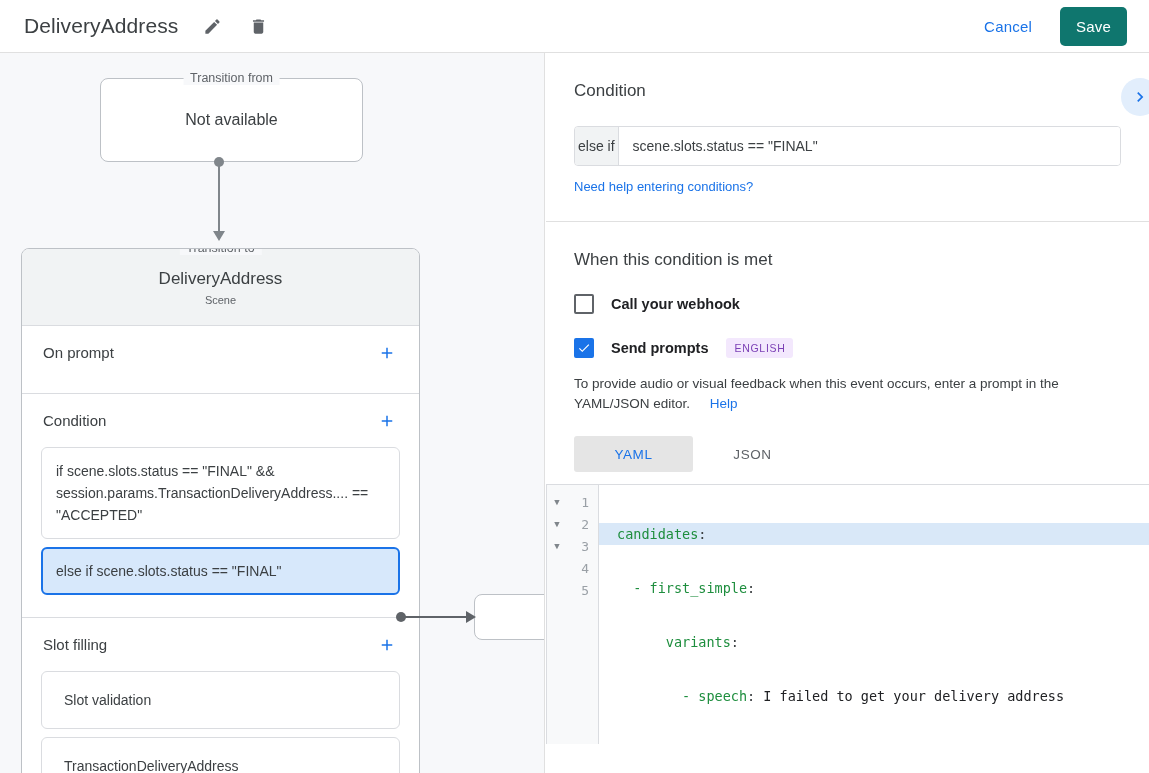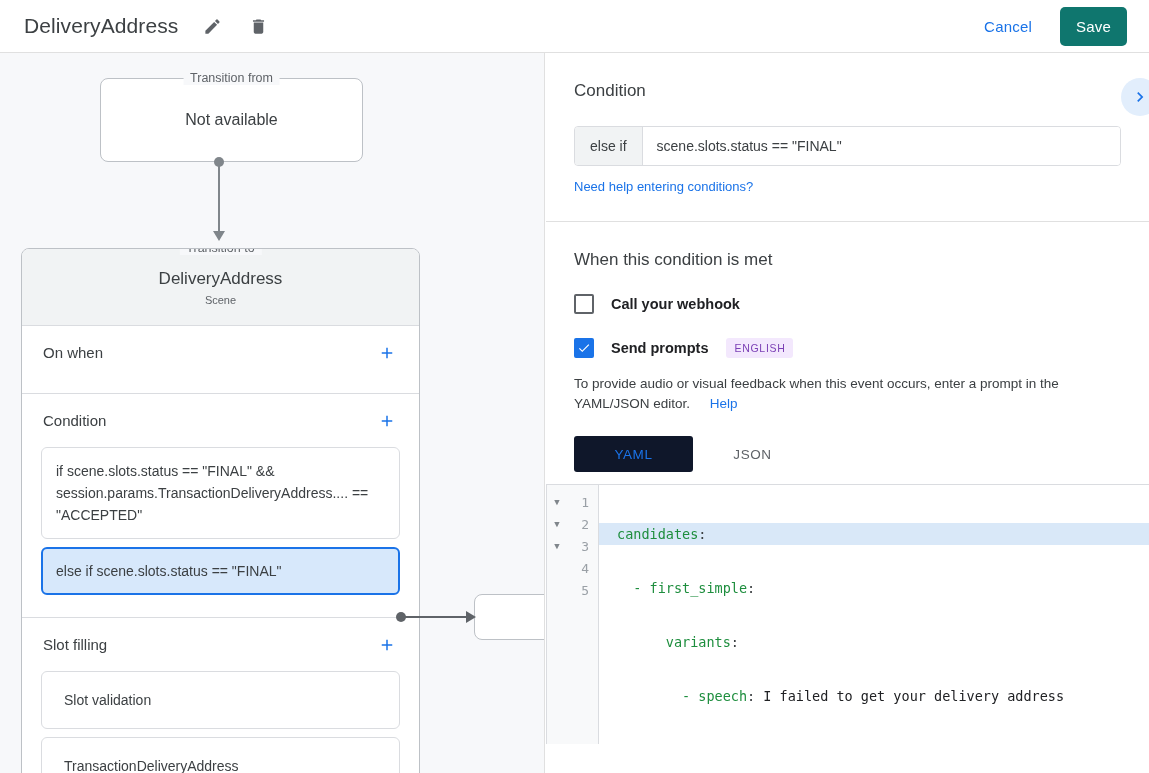"else if" #cond-prefix { padding: 0 15px -> 0 3px }
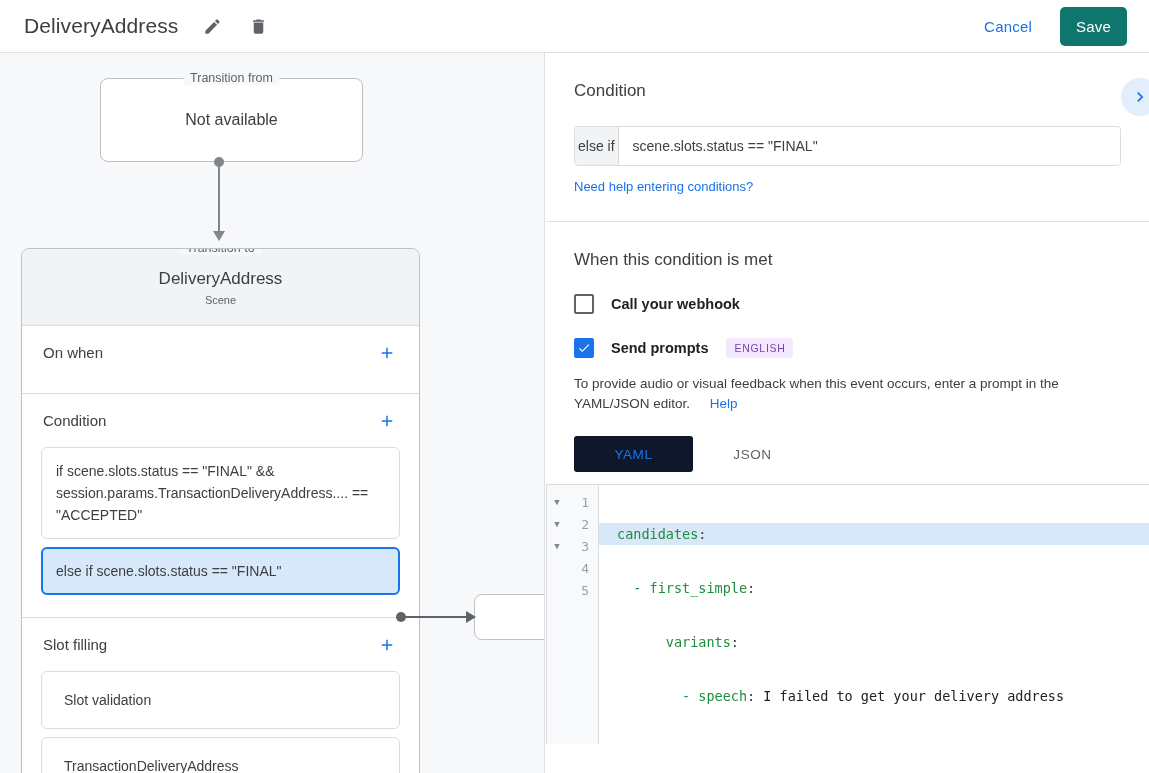"On when" span.sec-title { text: when -> prompt }
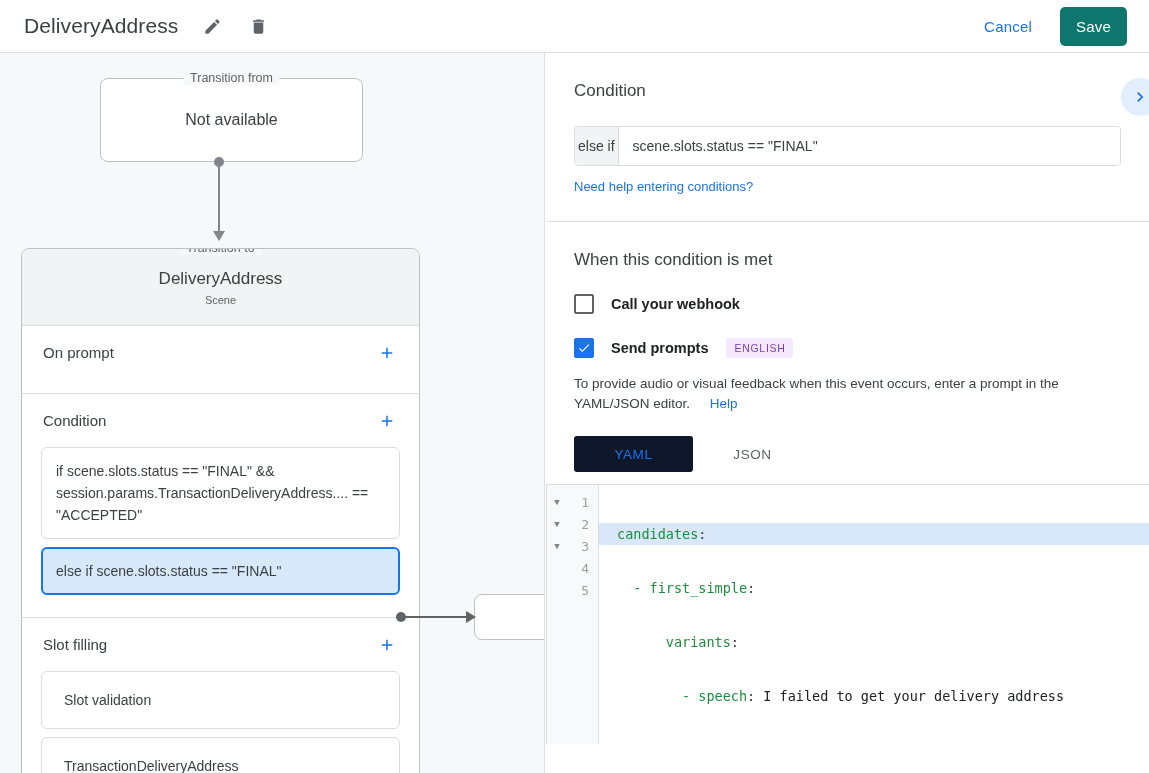"YAML" .etab.active { background: #0f172a -> #e5e5e5 }
